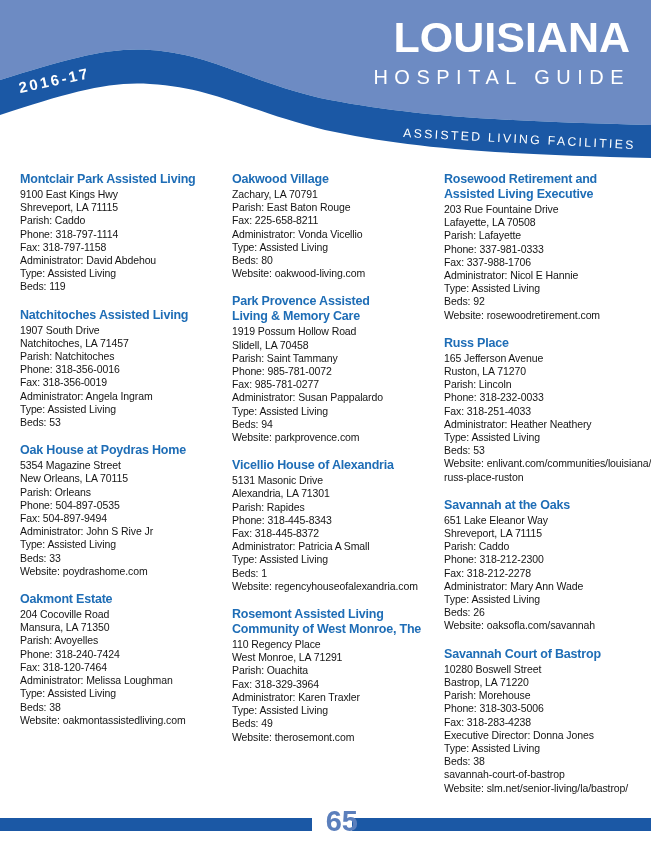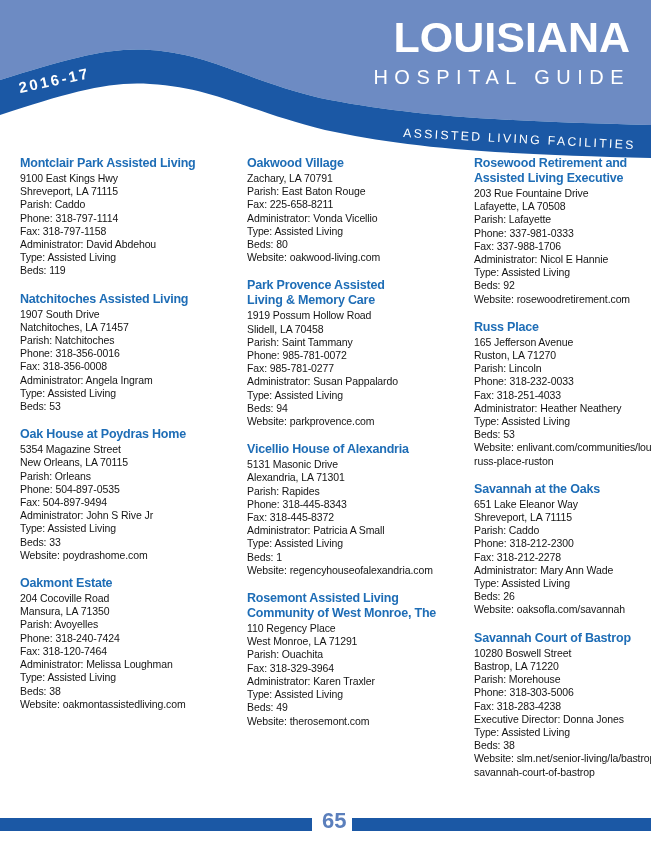"Montclair Park Assisted Living" .content { gap: 28px -> 13px; top: 156px -> 172px }
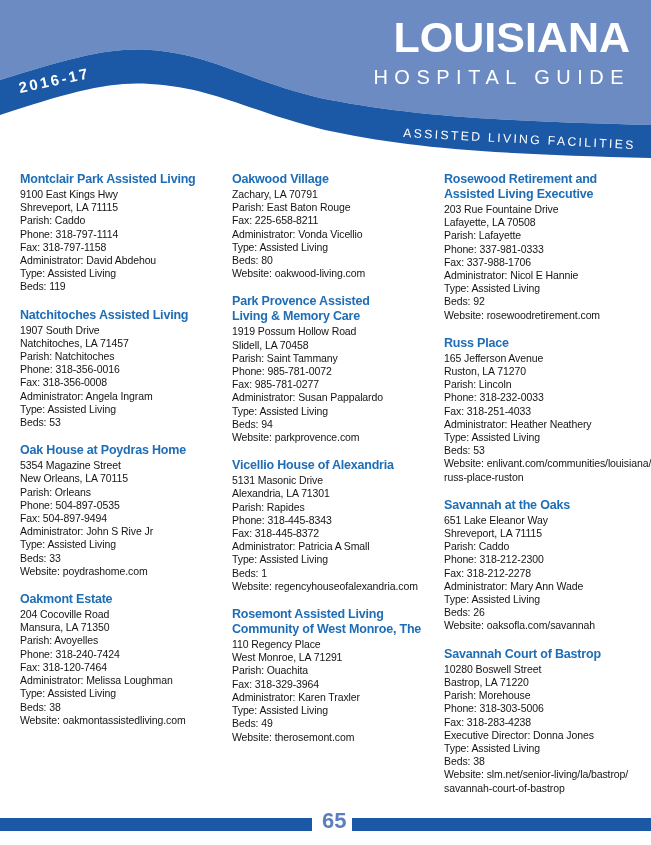"Fax: 318-356-0008" div.fline { text: 318-356-0008 -> 318-356-0019 }
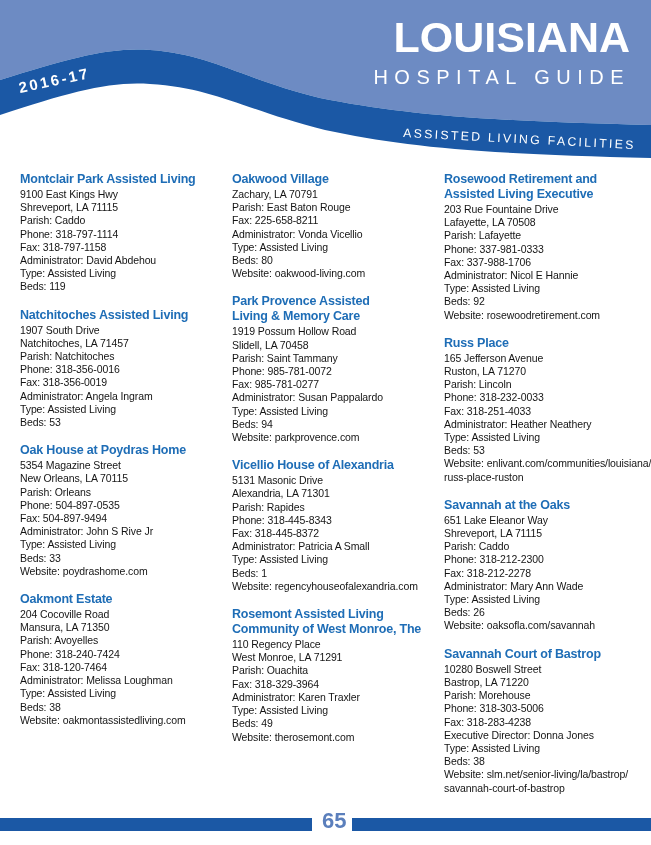"Website: slm.net/senior-living/la/bastrop/" div.fline { order: before "savannah-court-of-bastrop" -> after "savannah-court-of-bastrop" }
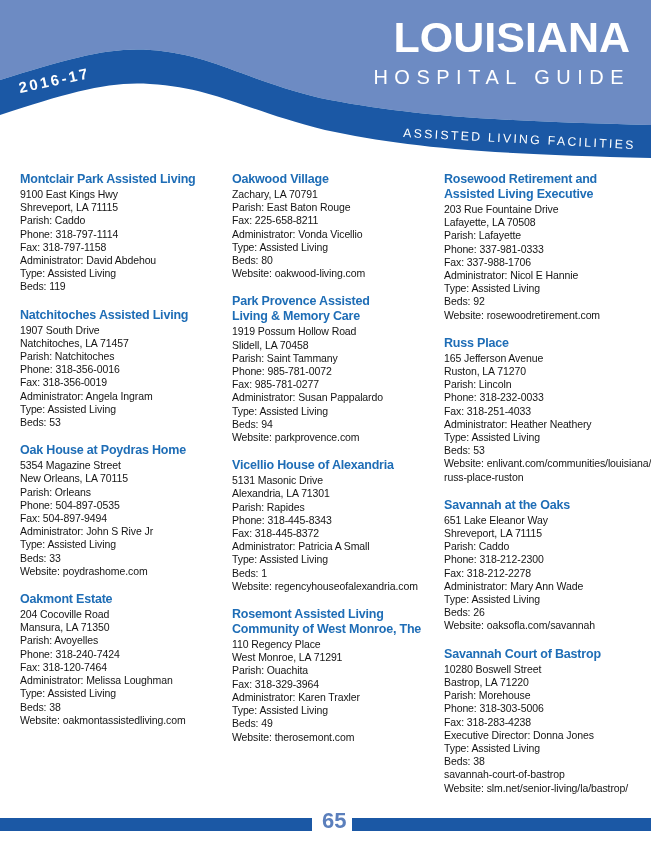"65" .page-num { font-size: 22px -> 29px; left: 322px -> 306px; text-align: left -> right }
